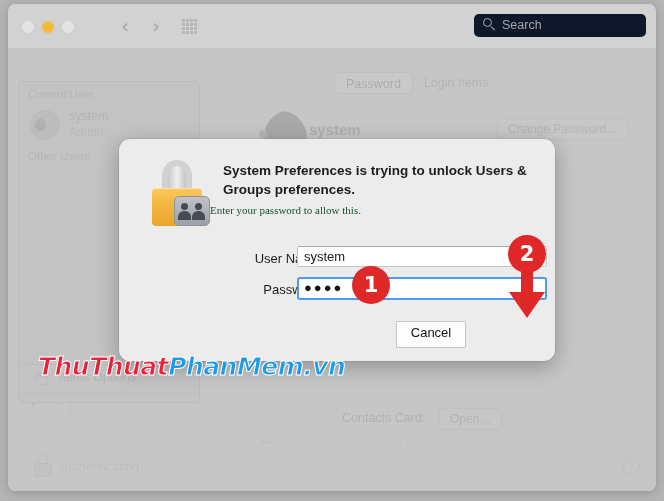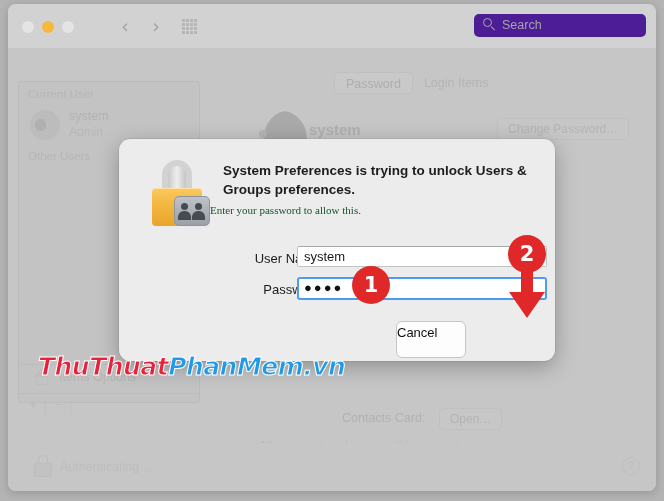"Search" #search-box { background: #4c1d95 -> #0f172a }
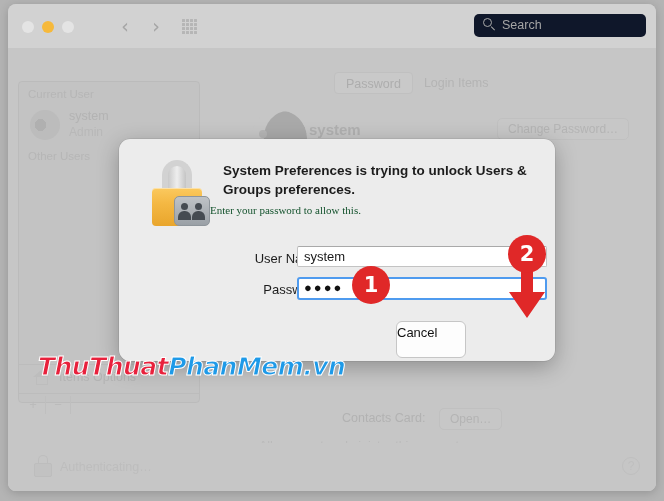"Cancel" .dlg-btn { border-radius: 6px -> 1px; height: 37px -> 27px; text-align: left -> center }
